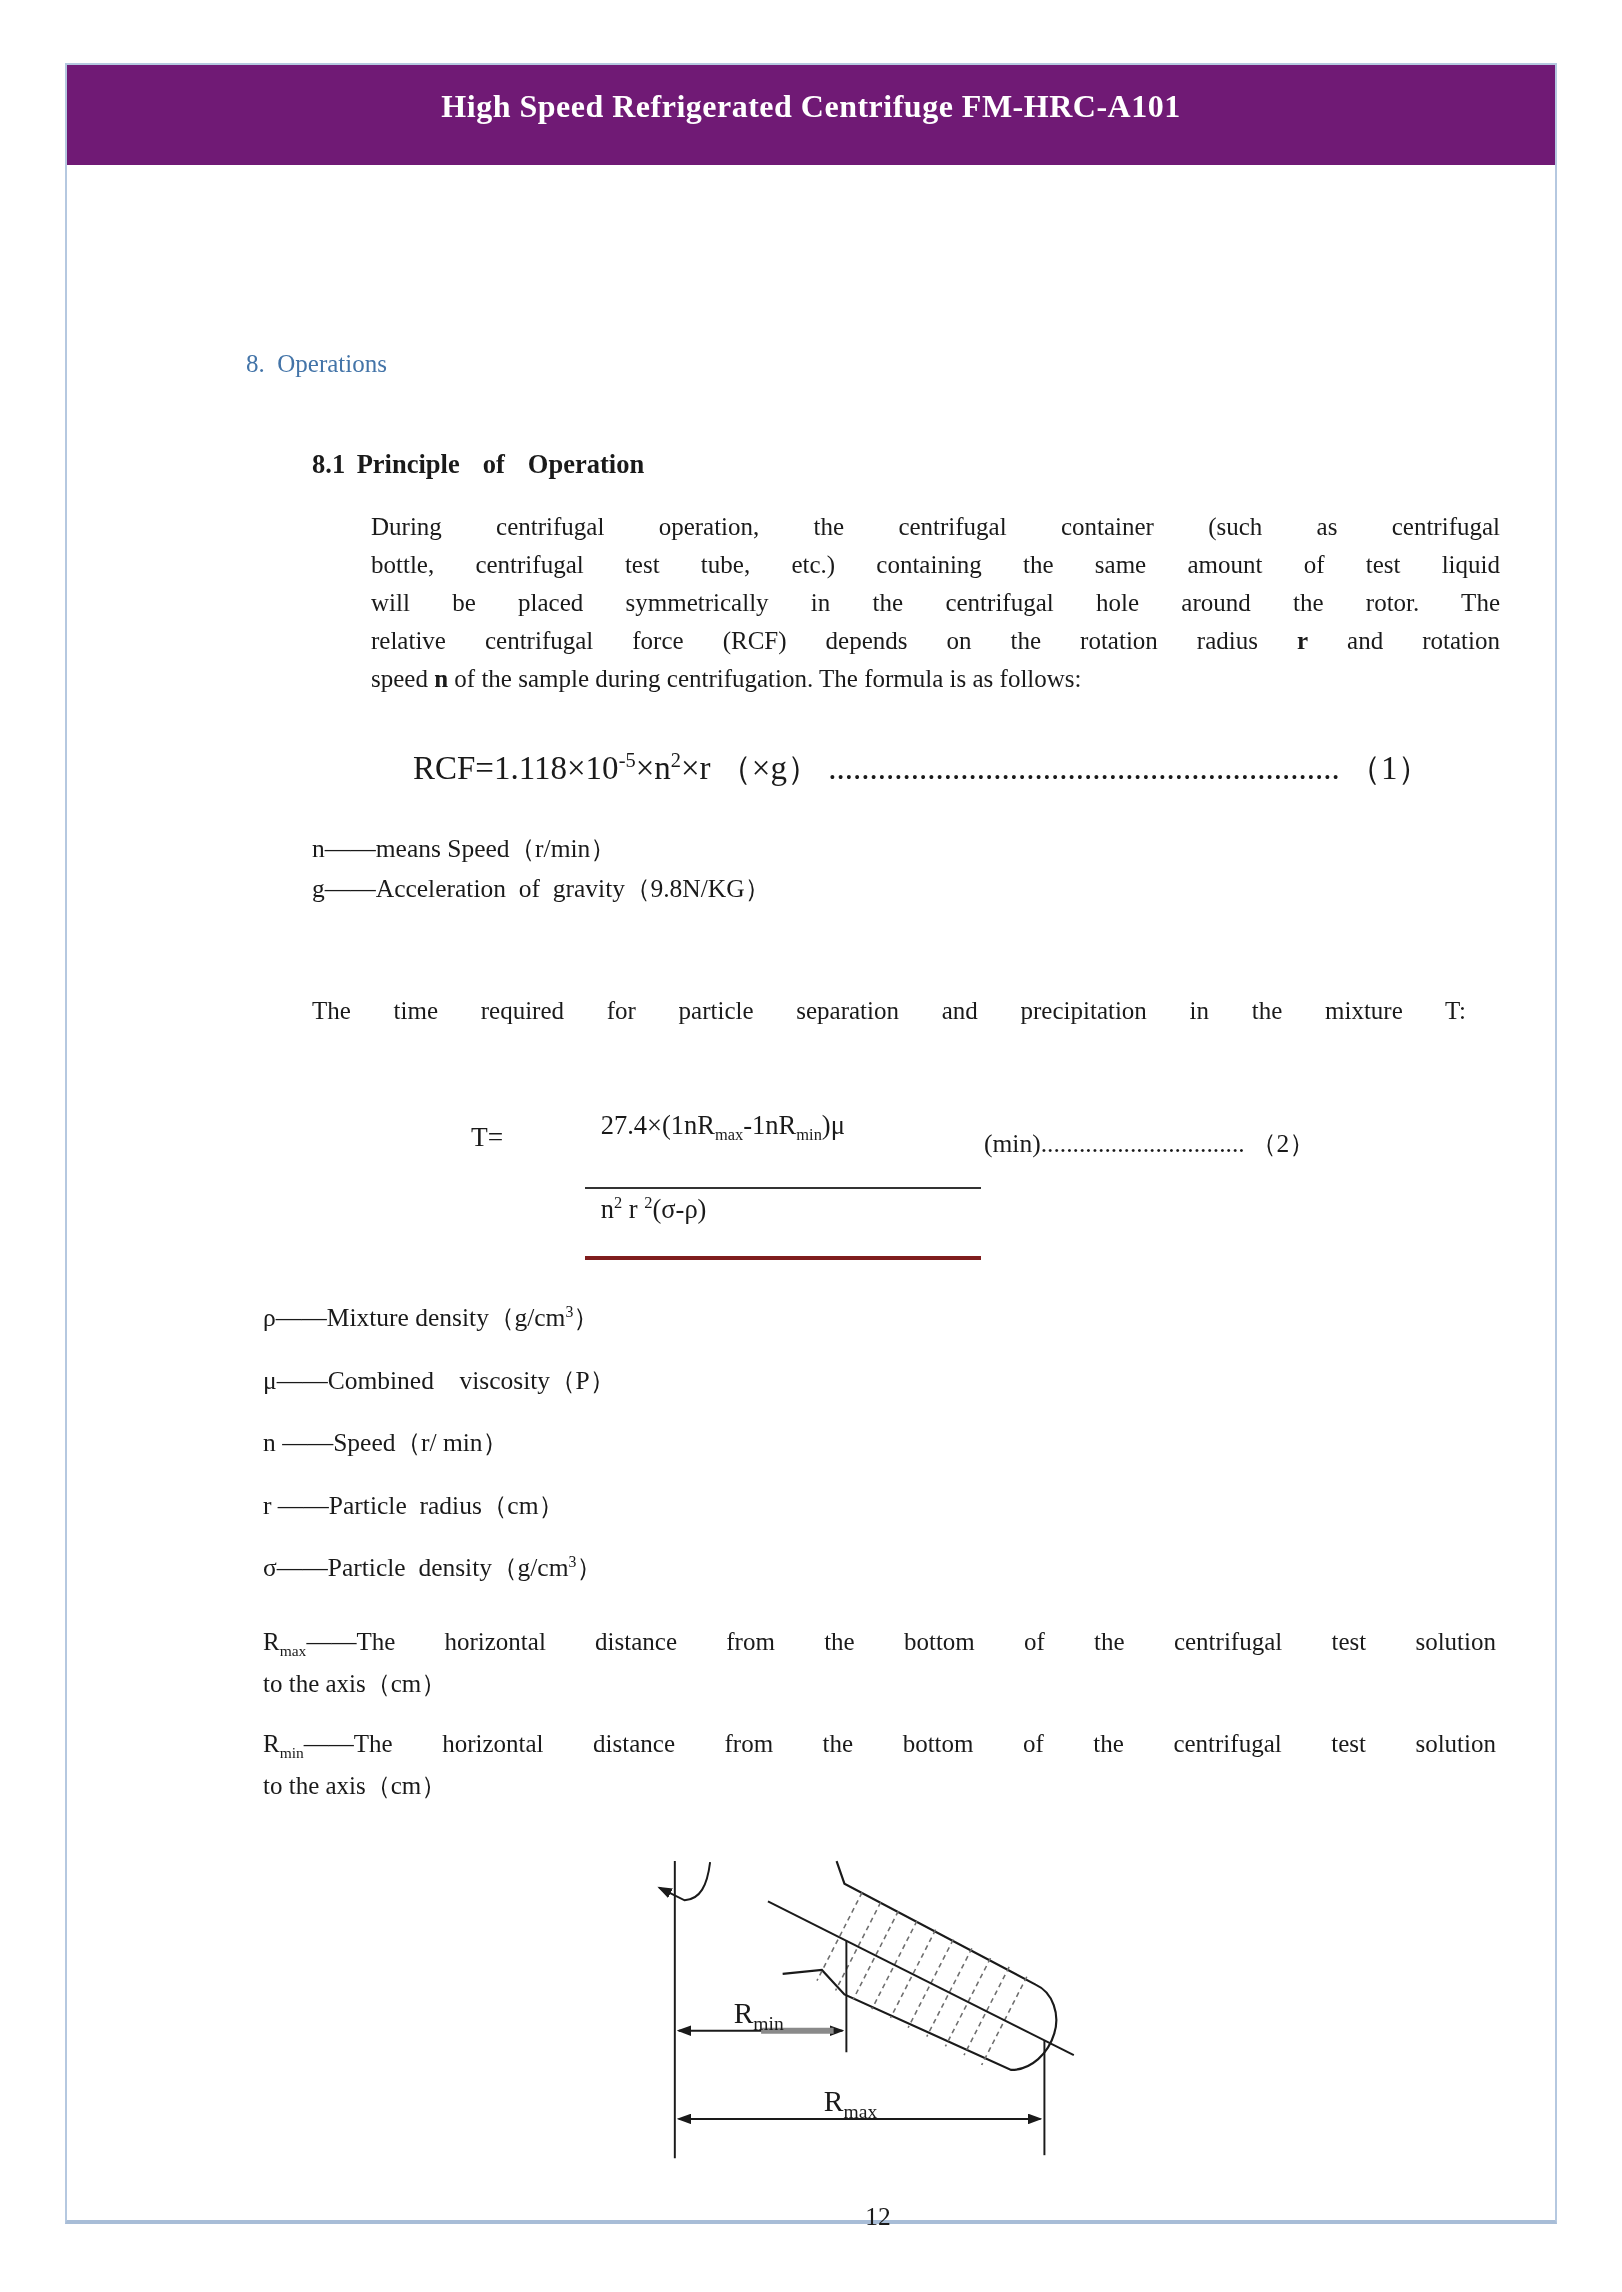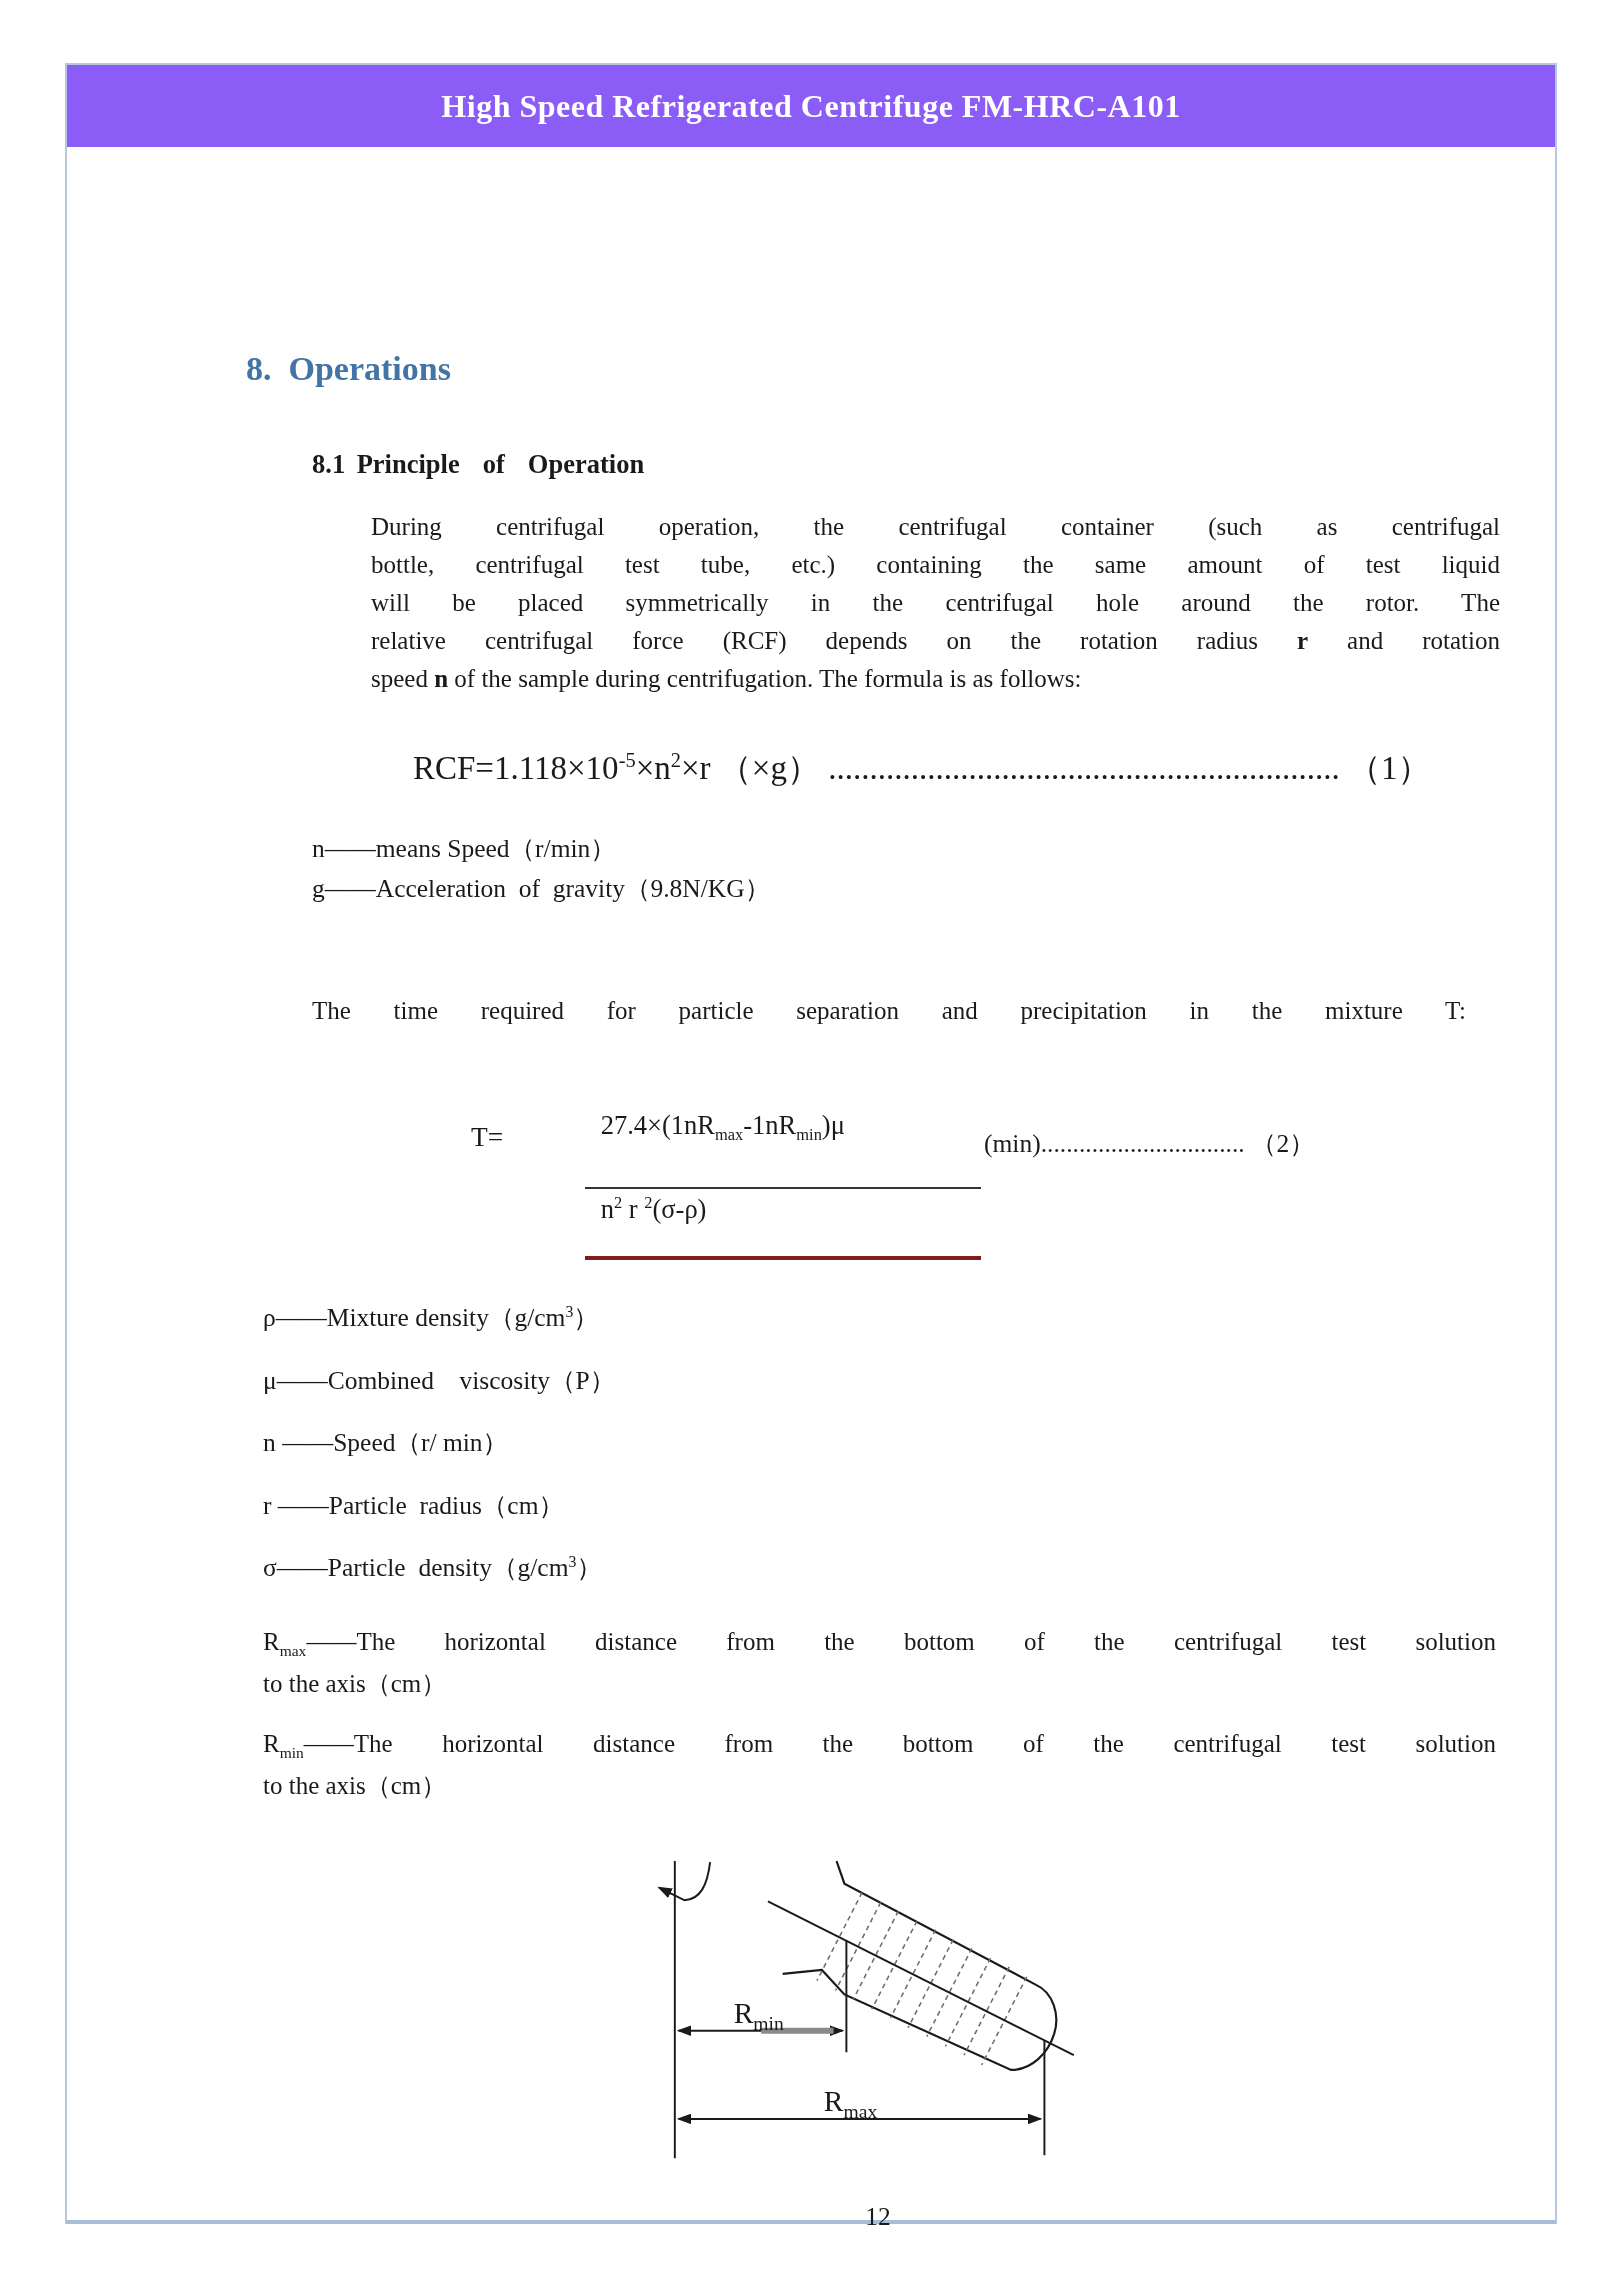"High Speed Refrigerated Centrifuge" .header-bar { background: #8b5cf6 -> #701a75; height: 82px -> 100px }
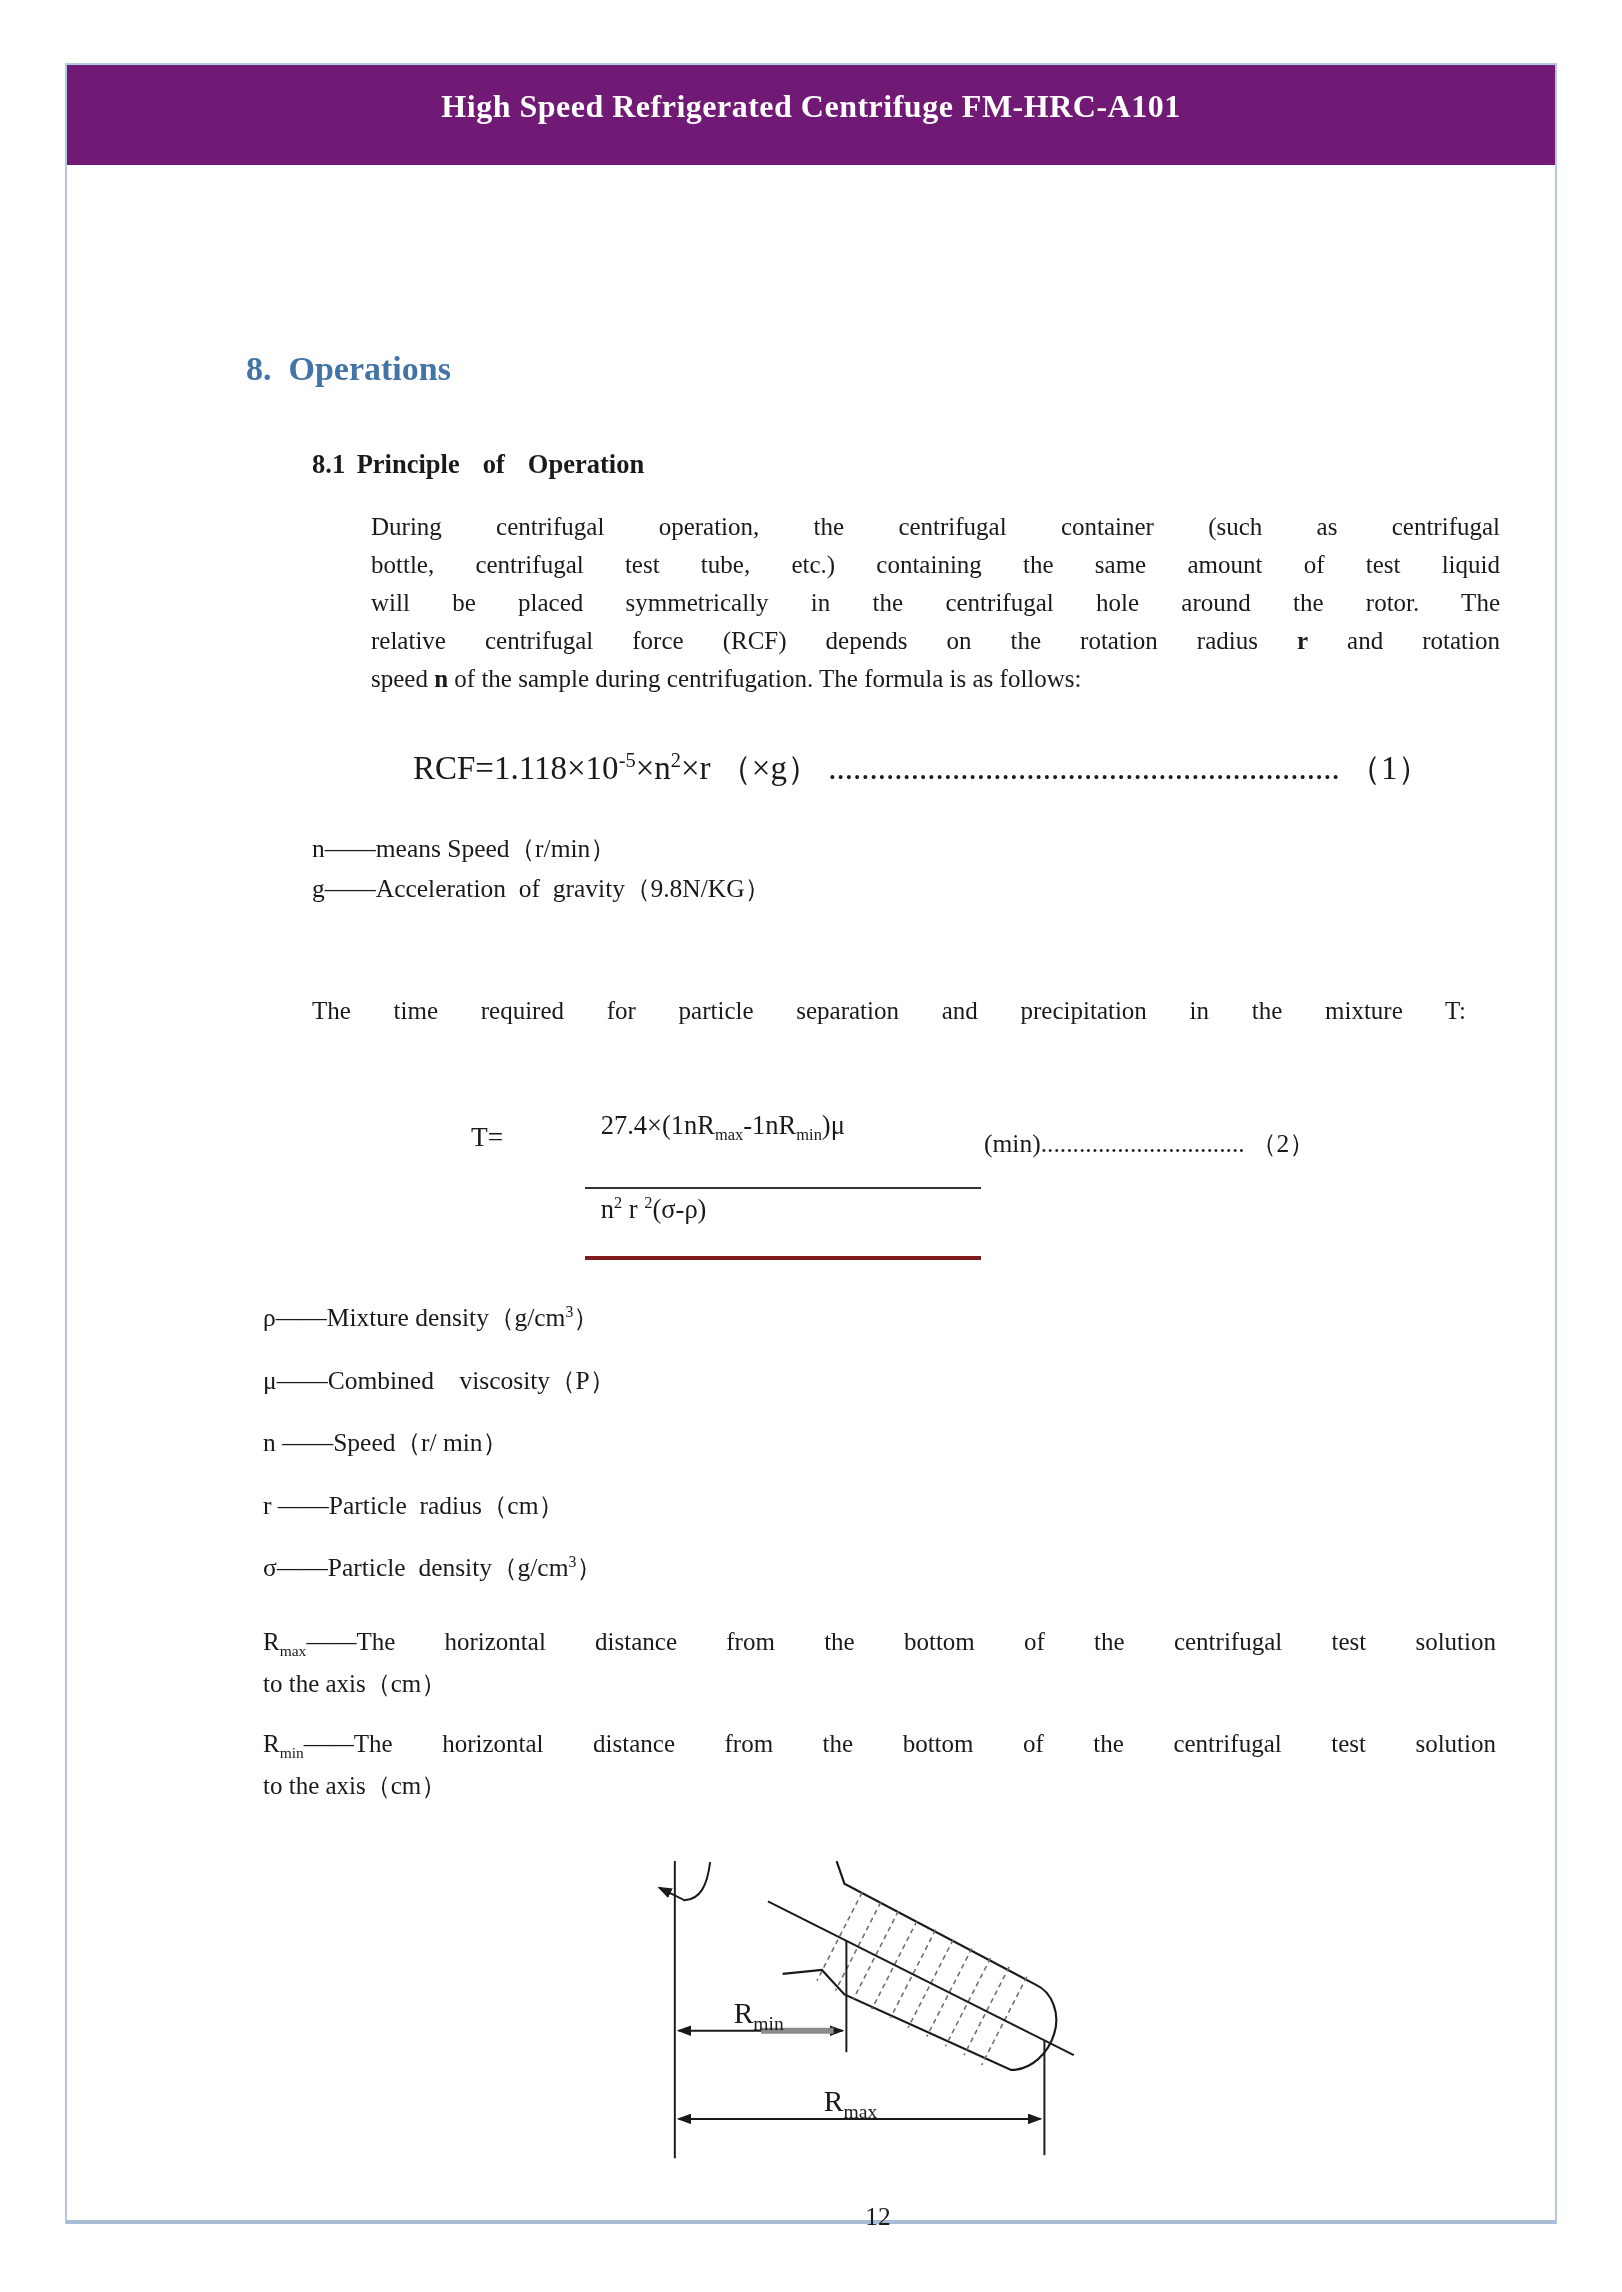"8. Operations" .sec-heading { font-size: 34px -> 25px; font-weight: bold -> normal }
